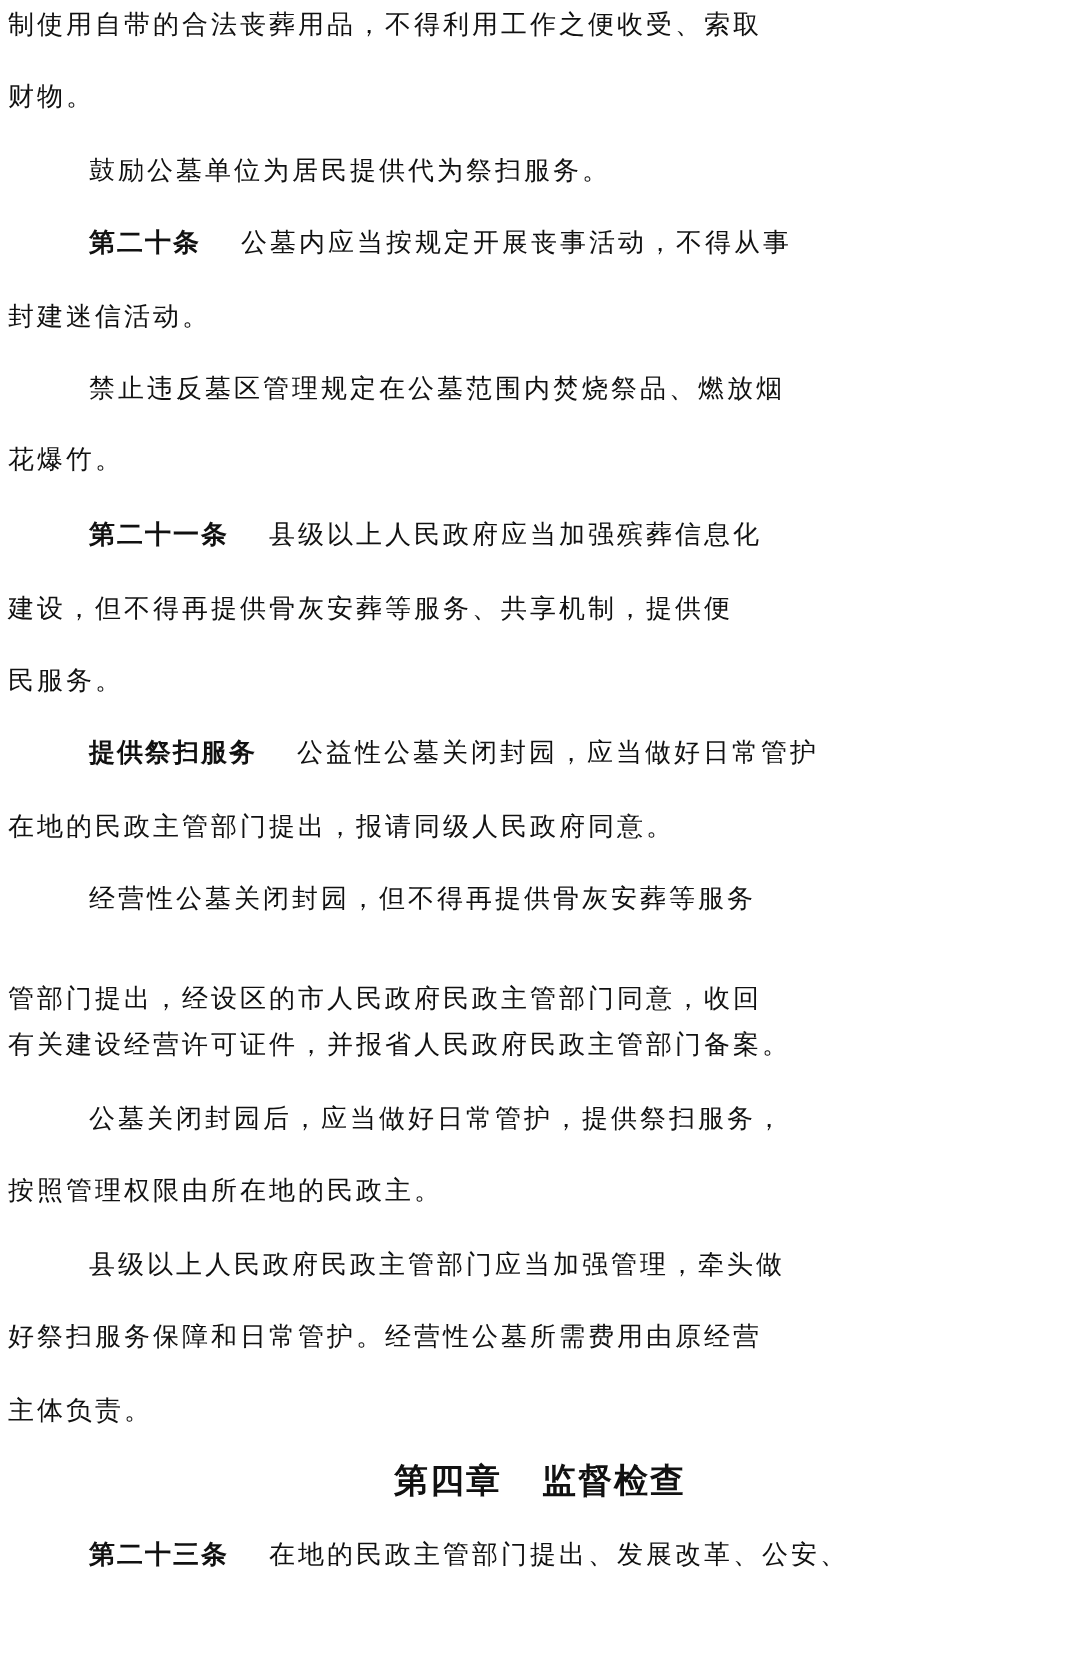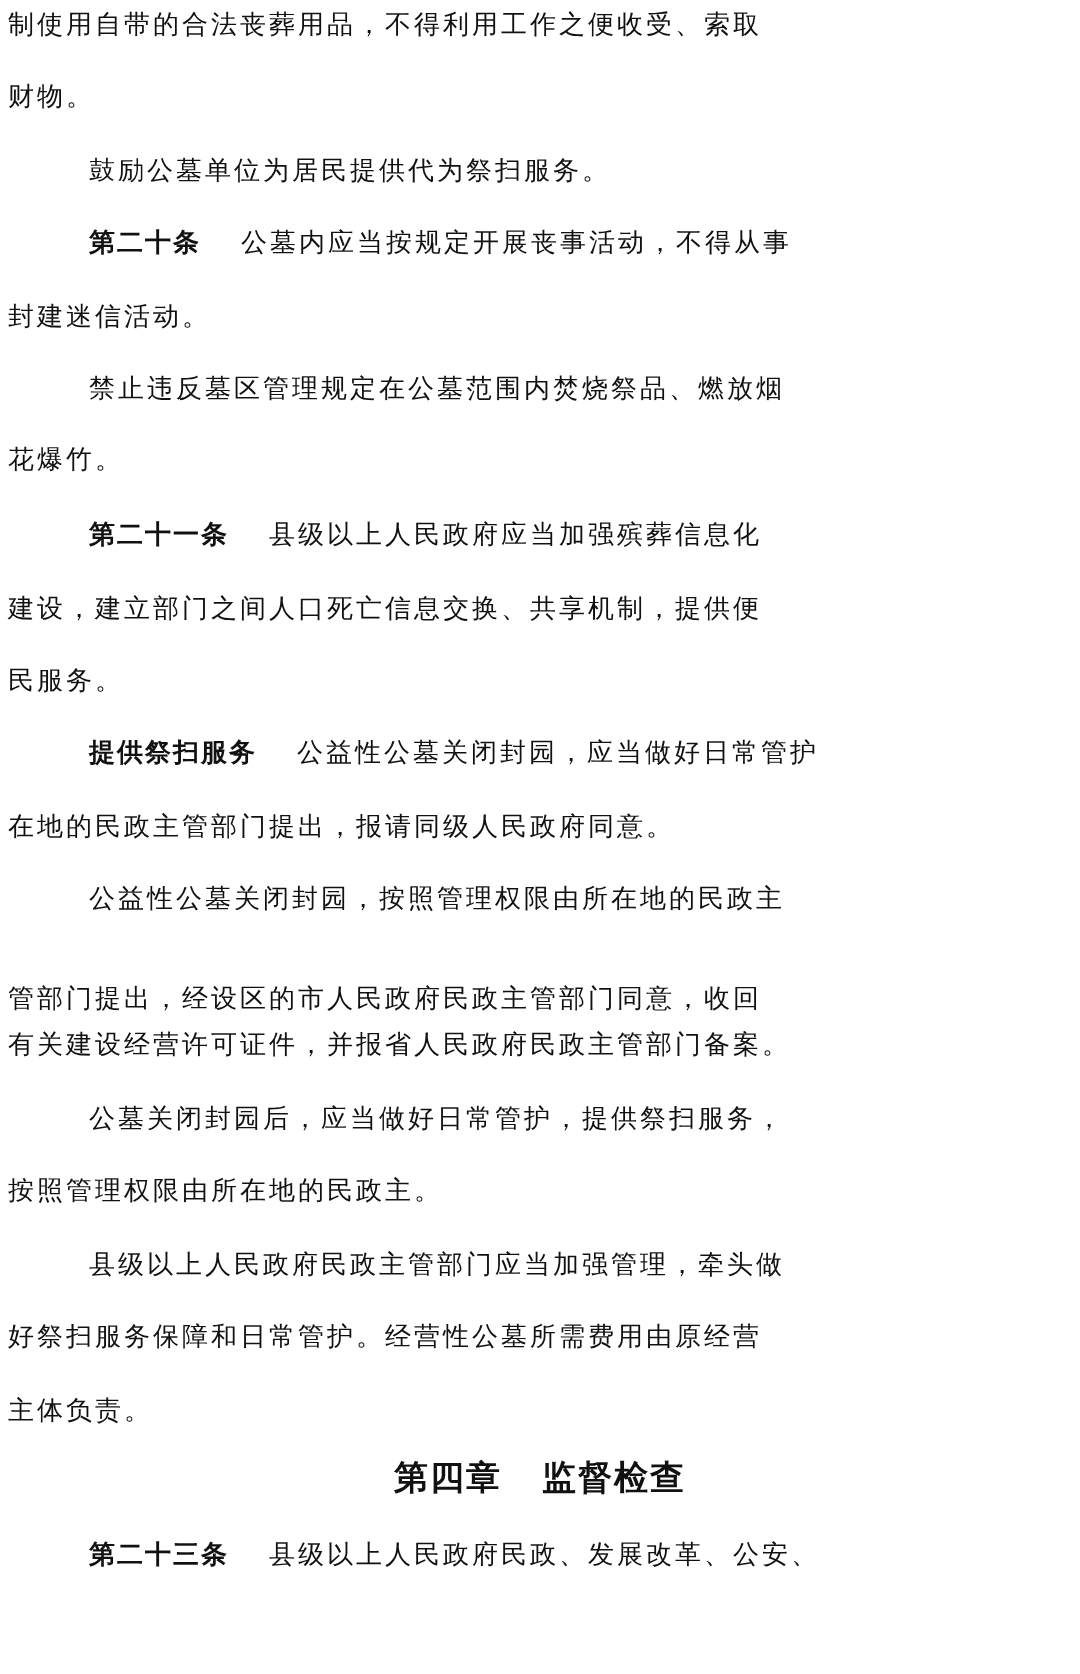"建设，建立部门之间人口死亡信息交换、共享机制，提供便" div.line { text: 建立部门之间人口死亡信息交换 -> 但不得再提供骨灰安葬等服务 }
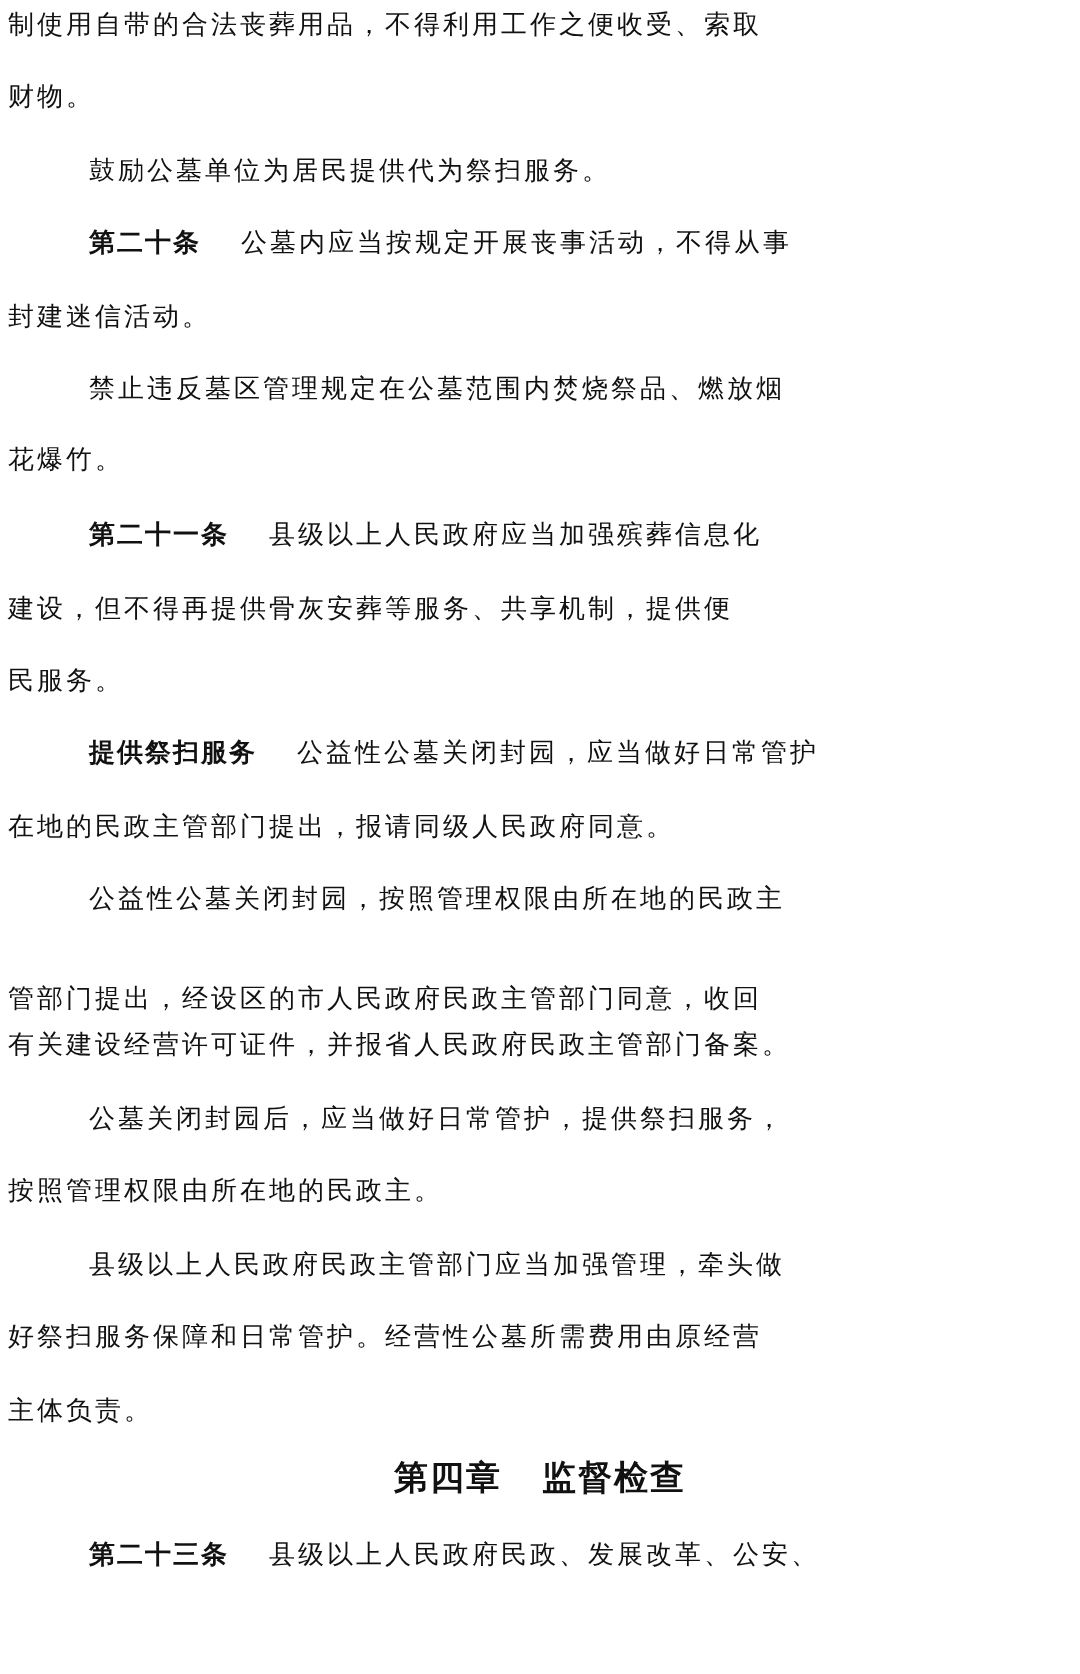"公益性公墓关闭封园，按照管理权限由所在地的民政主" div.line { text: 公益性公墓关闭封园，按照管理权限由所在地的民政主 -> 经营性公墓关闭封园，但不得再提供骨灰安葬等服务 }
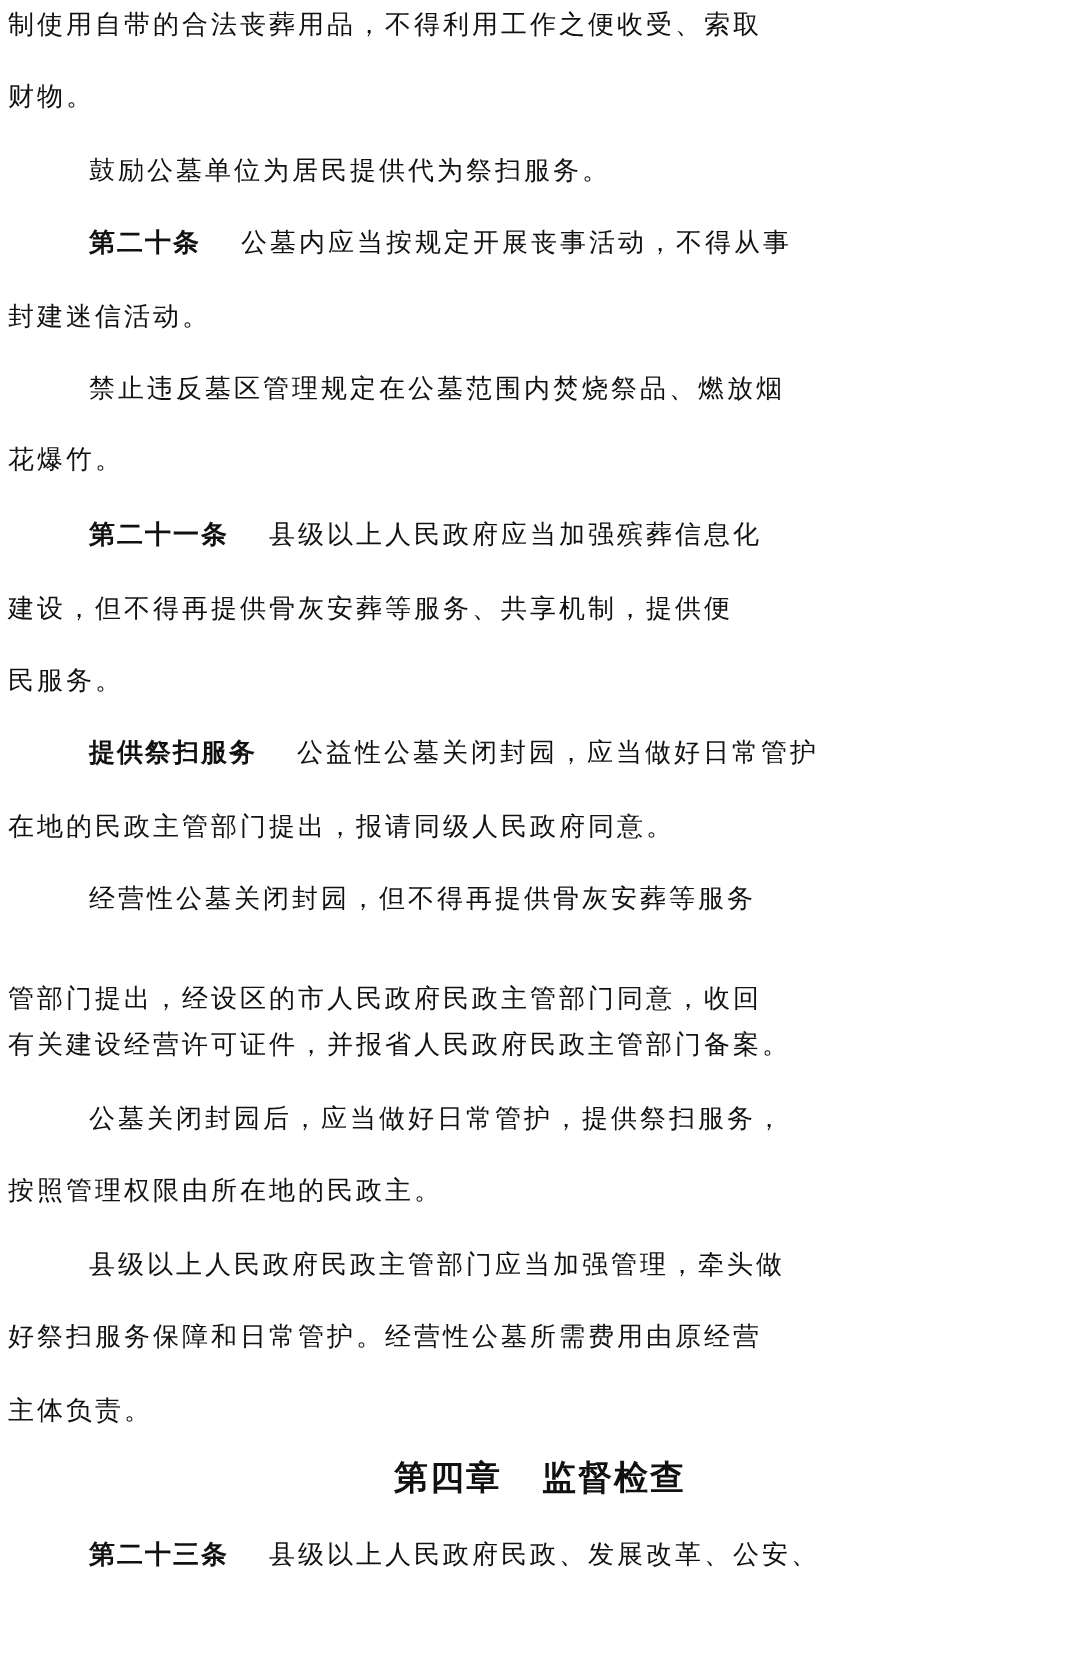"第四章 监督检查" .chapter { font-family: Liberation Mono, monospace -> Liberation Sans, sans-serif }
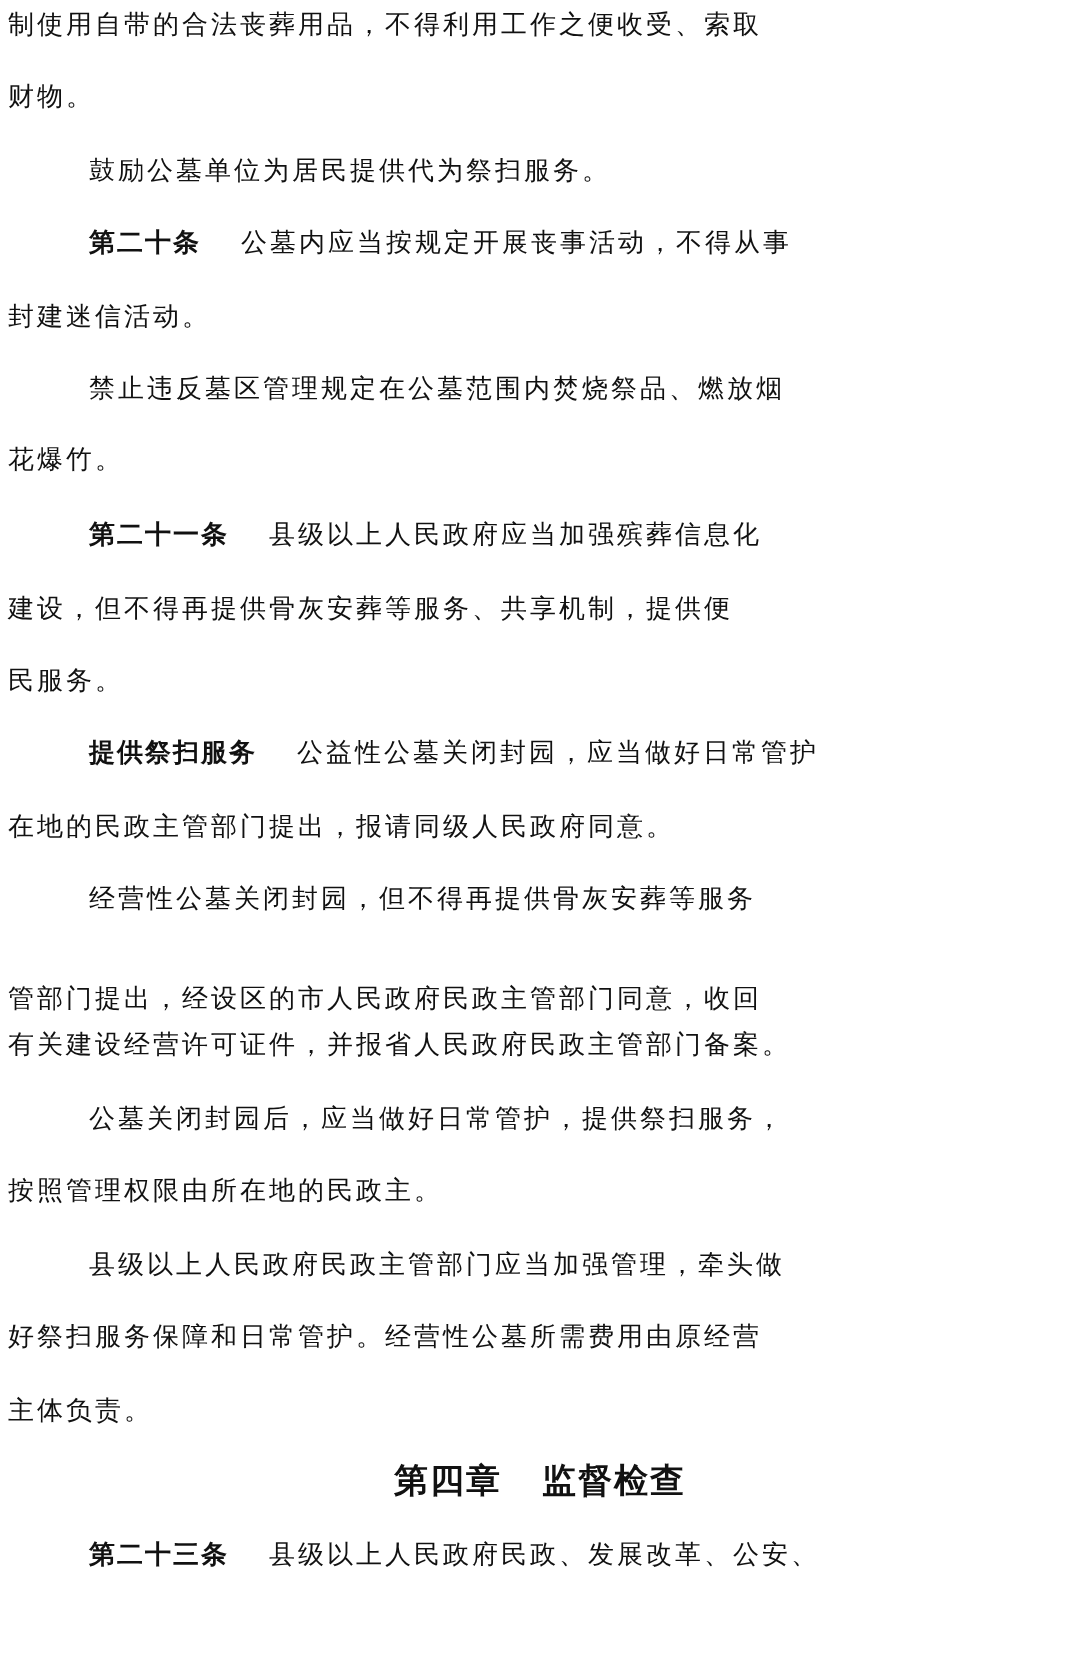"县级以上人民政府民政、发展改革、公安、" span { text: 县级以上人民政府民政 -> 在地的民政主管部门提出 }
